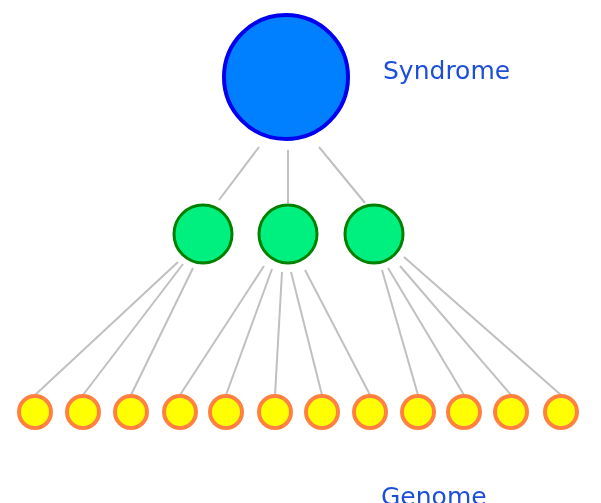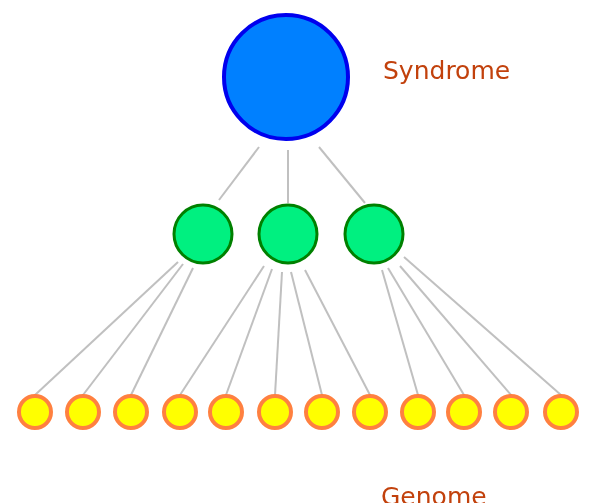"Syndrome" .lbl { color: #c2410c -> #1d4ed8 }
